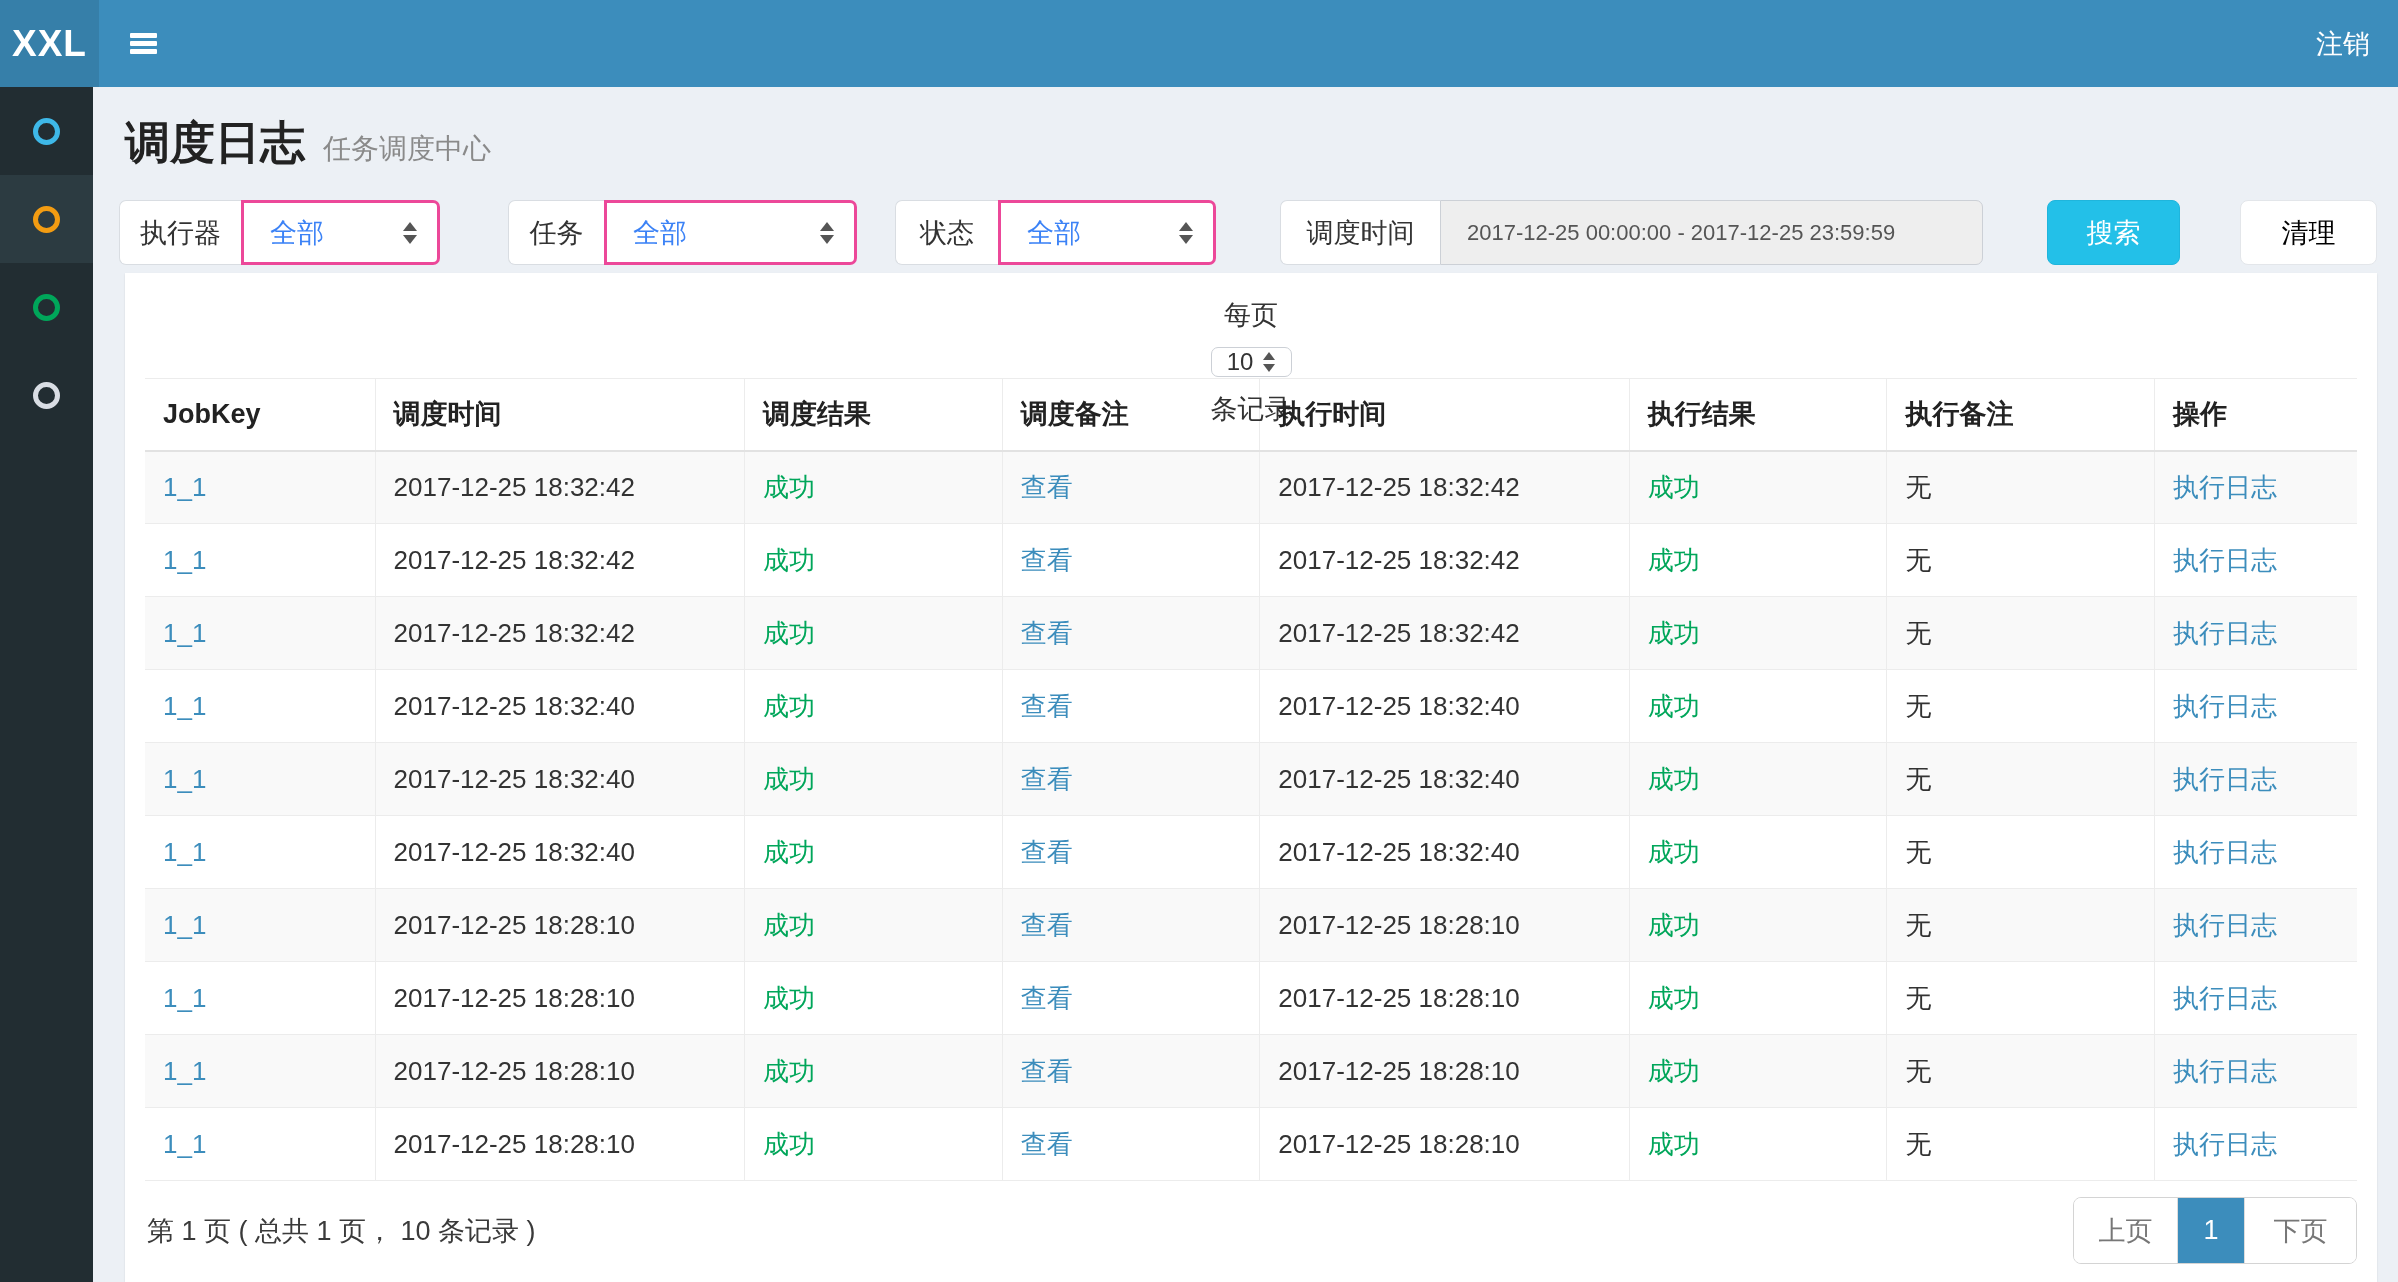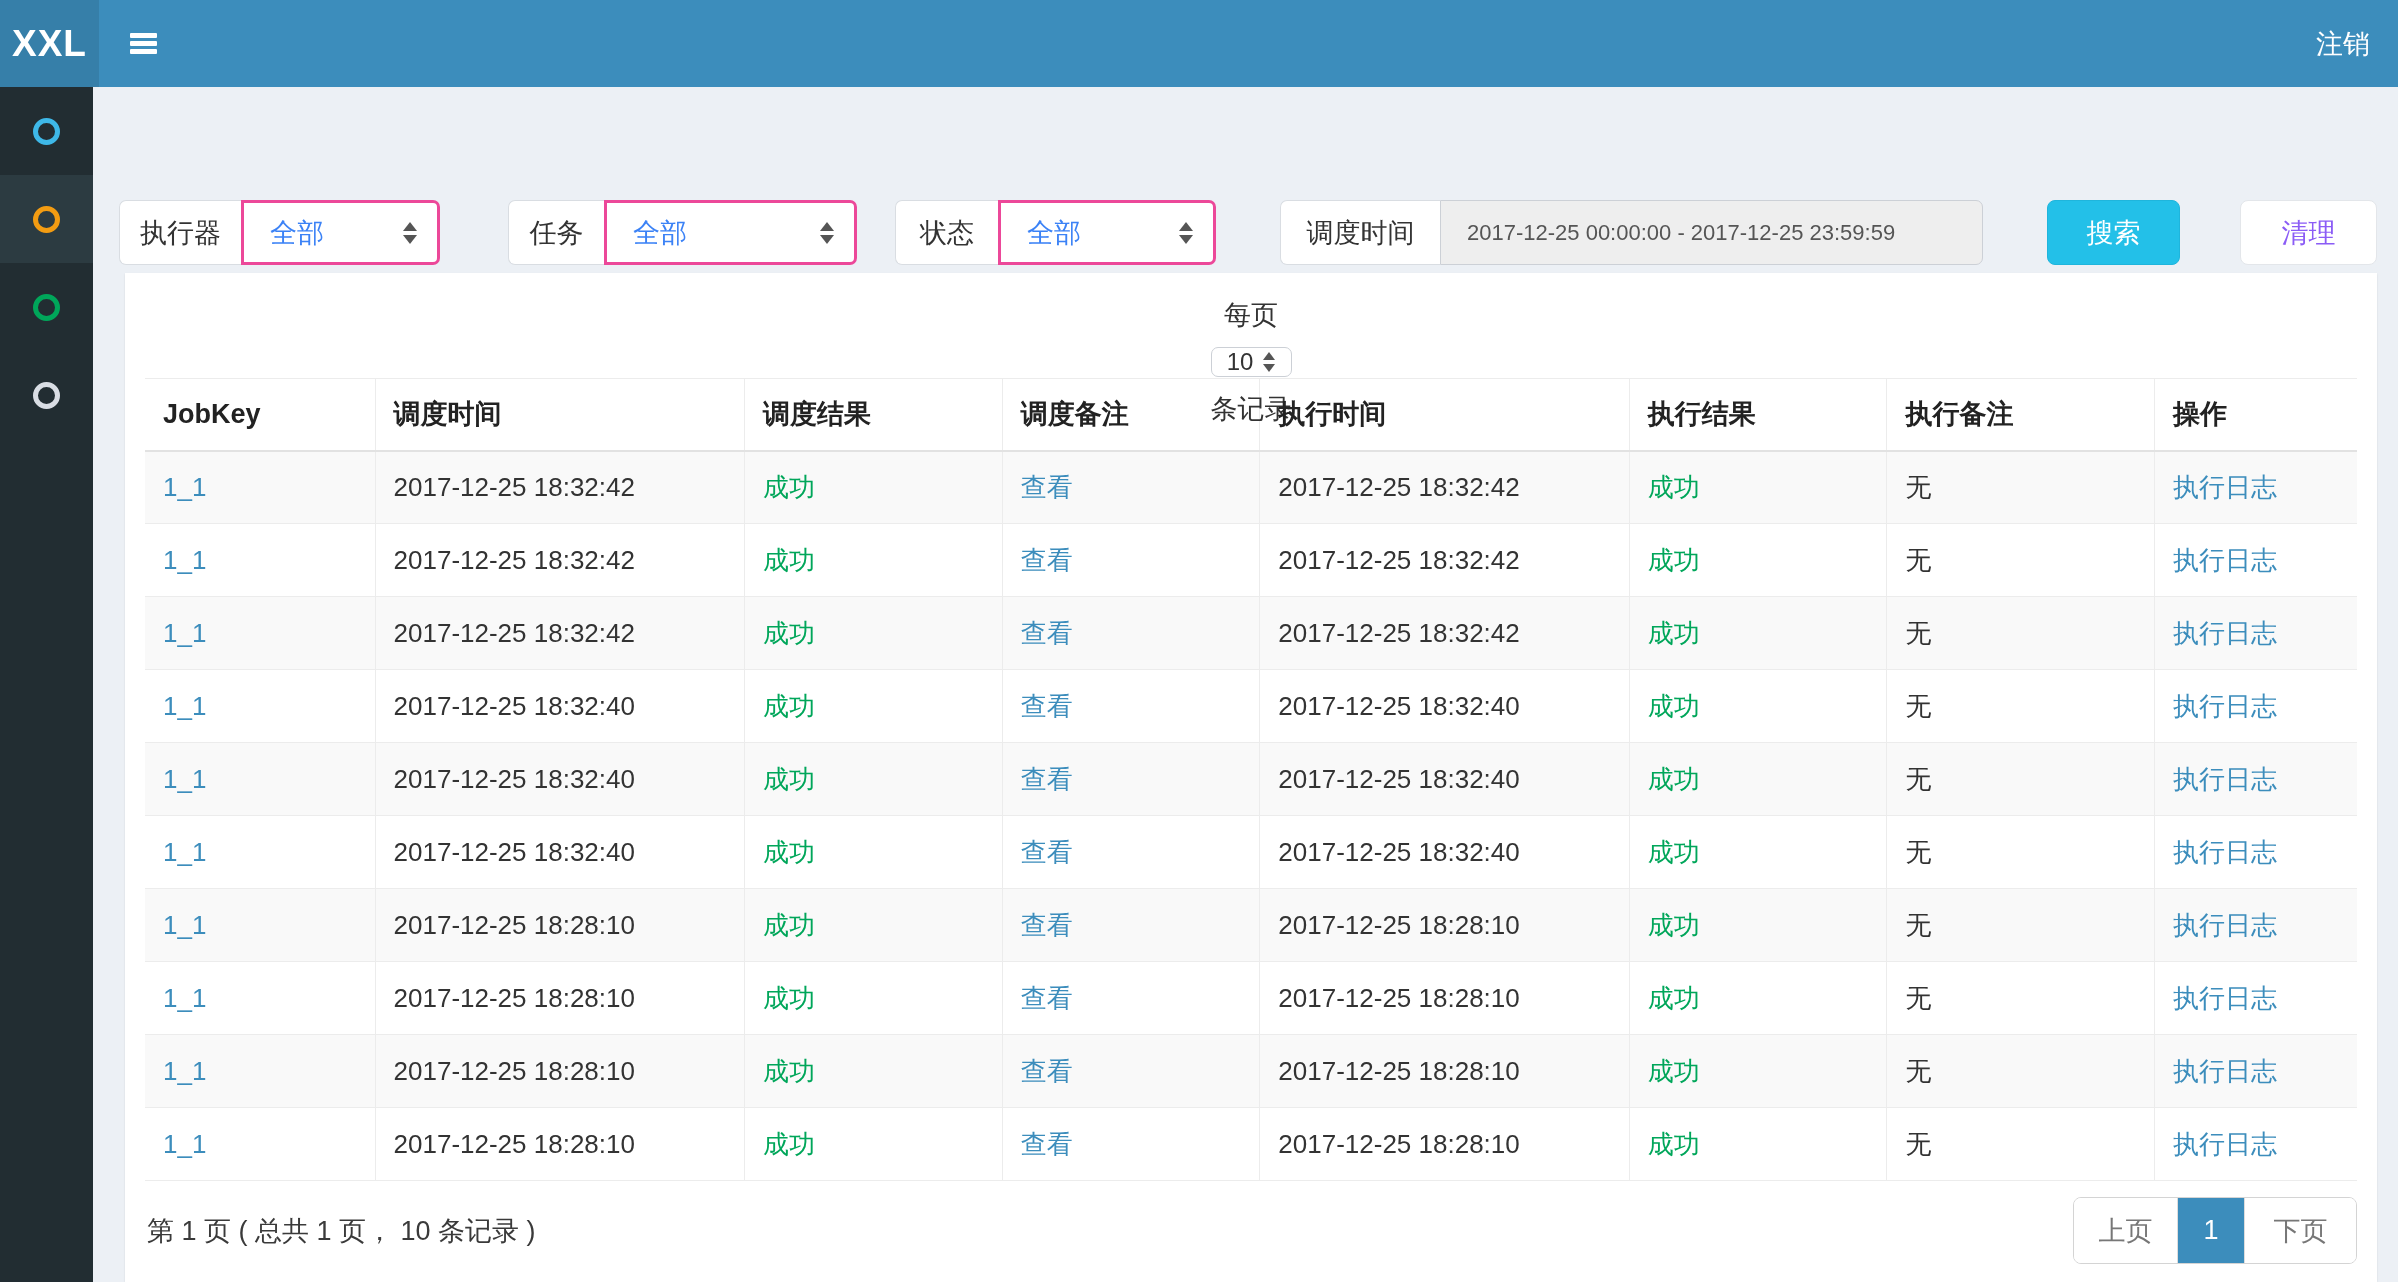"调度日志" div.page-header { html: none -> <div> <span>调度日志</span> <span>任务调度中心</span> </div> }
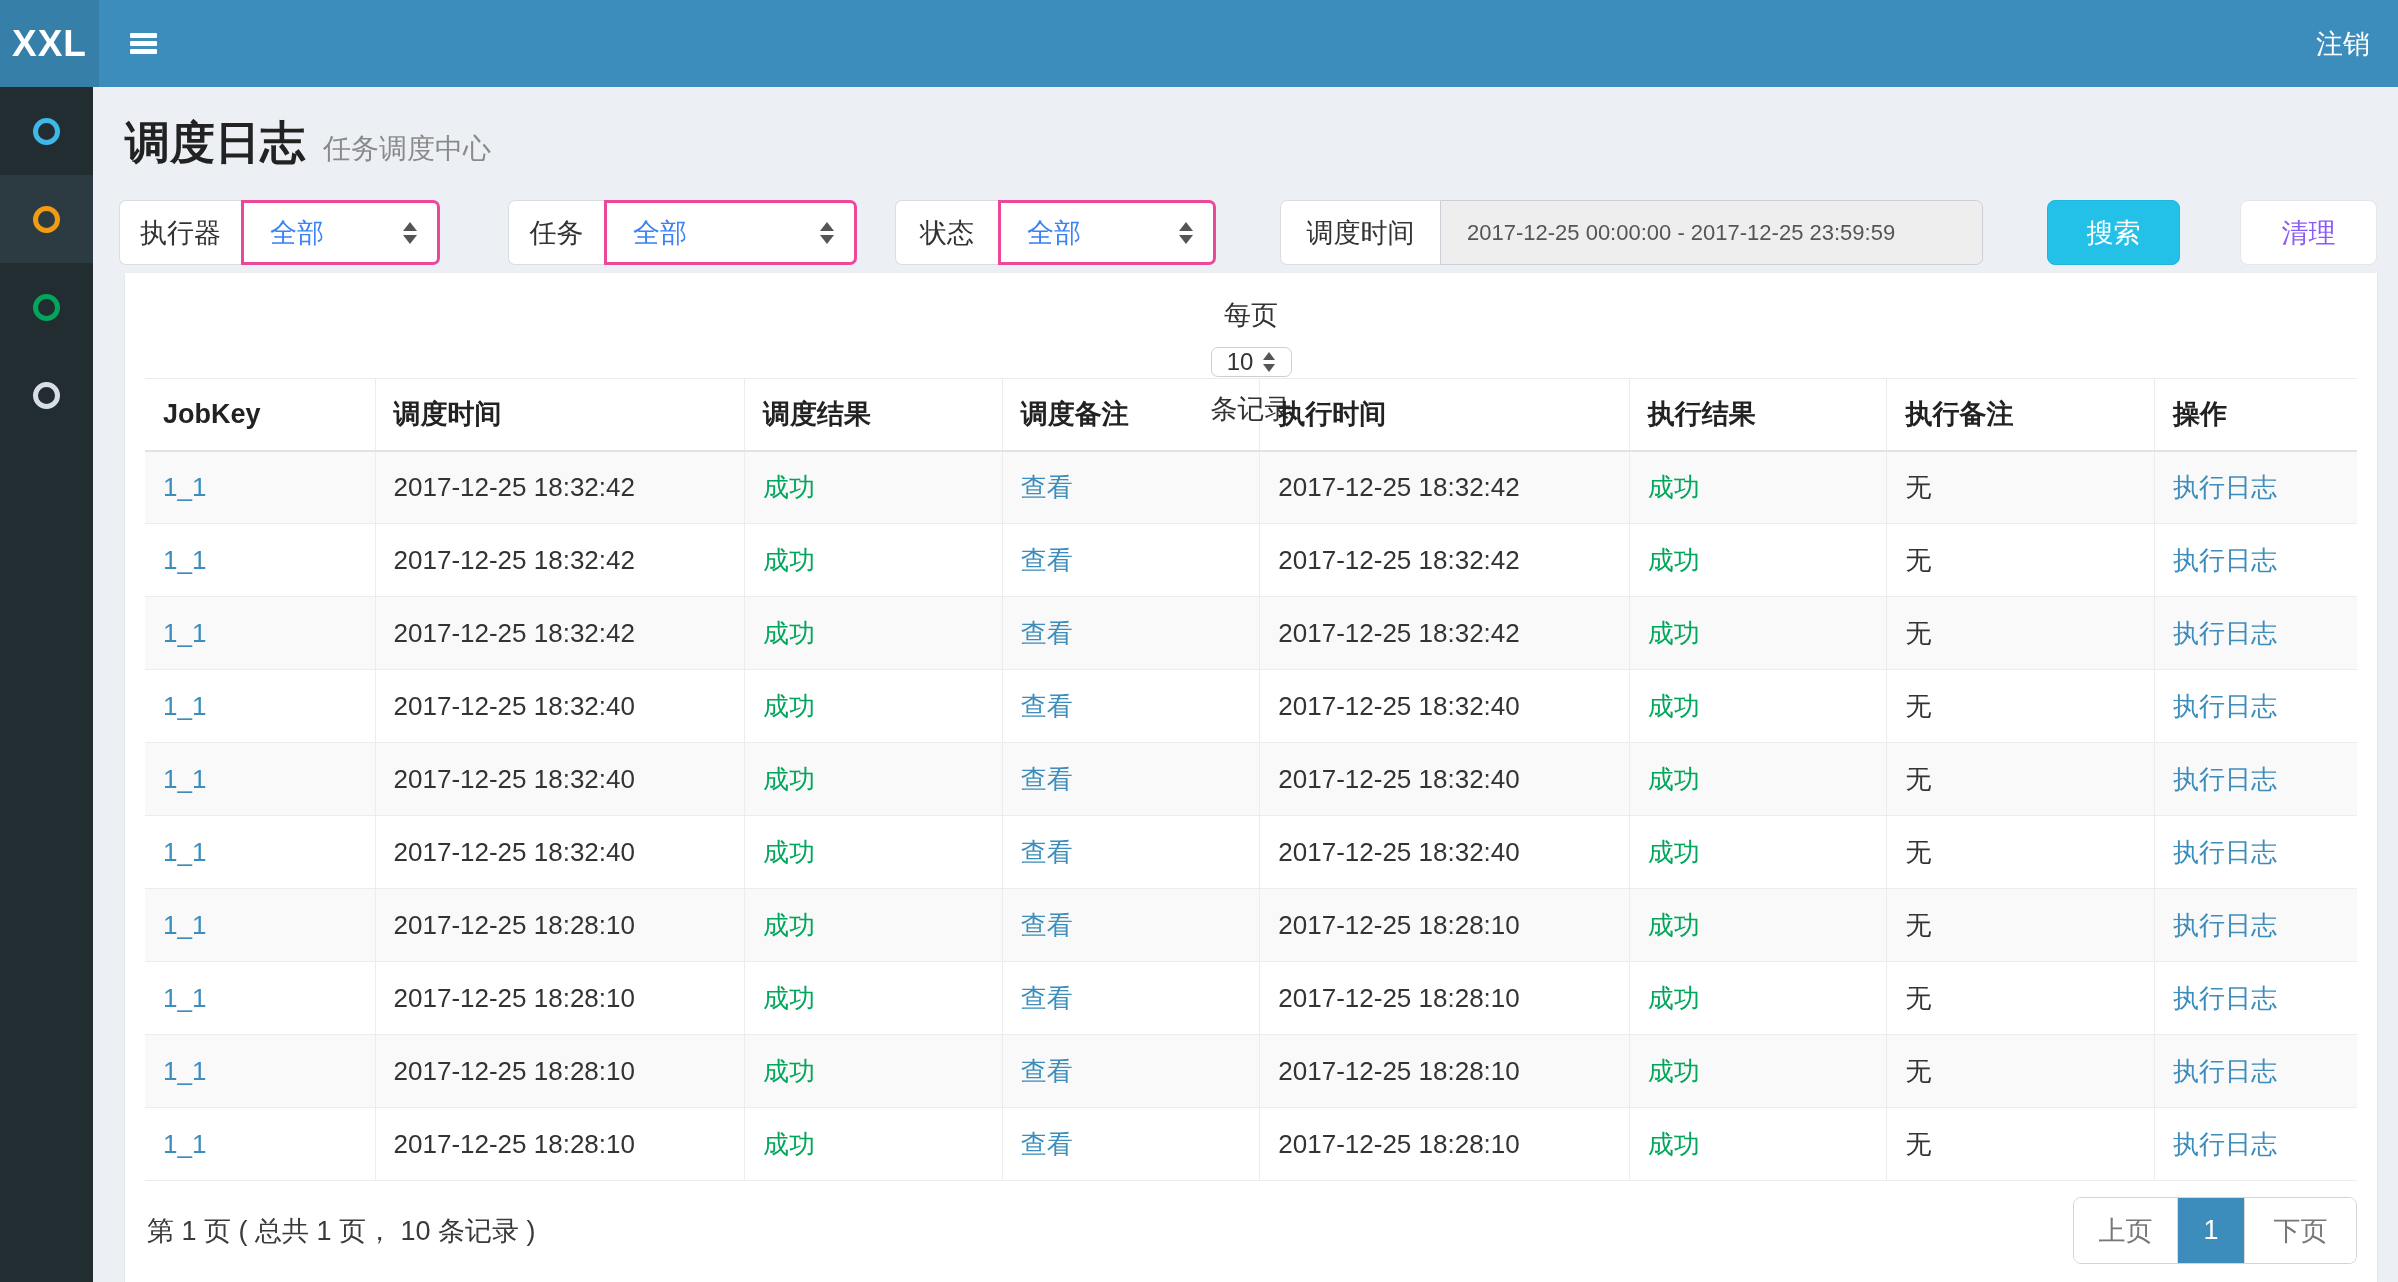"清理" .btn-clear { color: #8b5cf6 -> #000000 }
